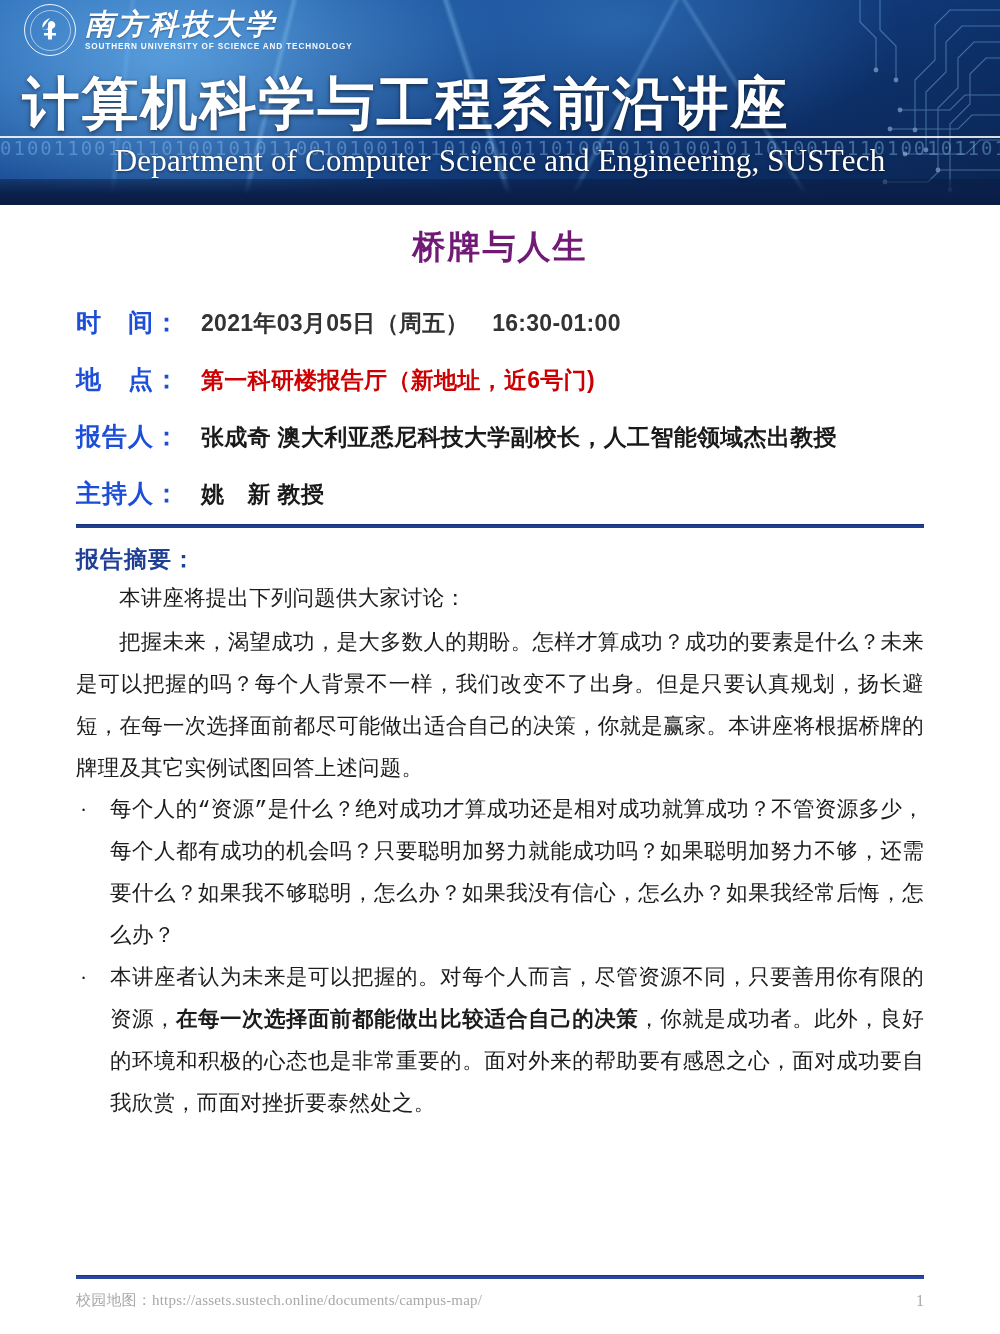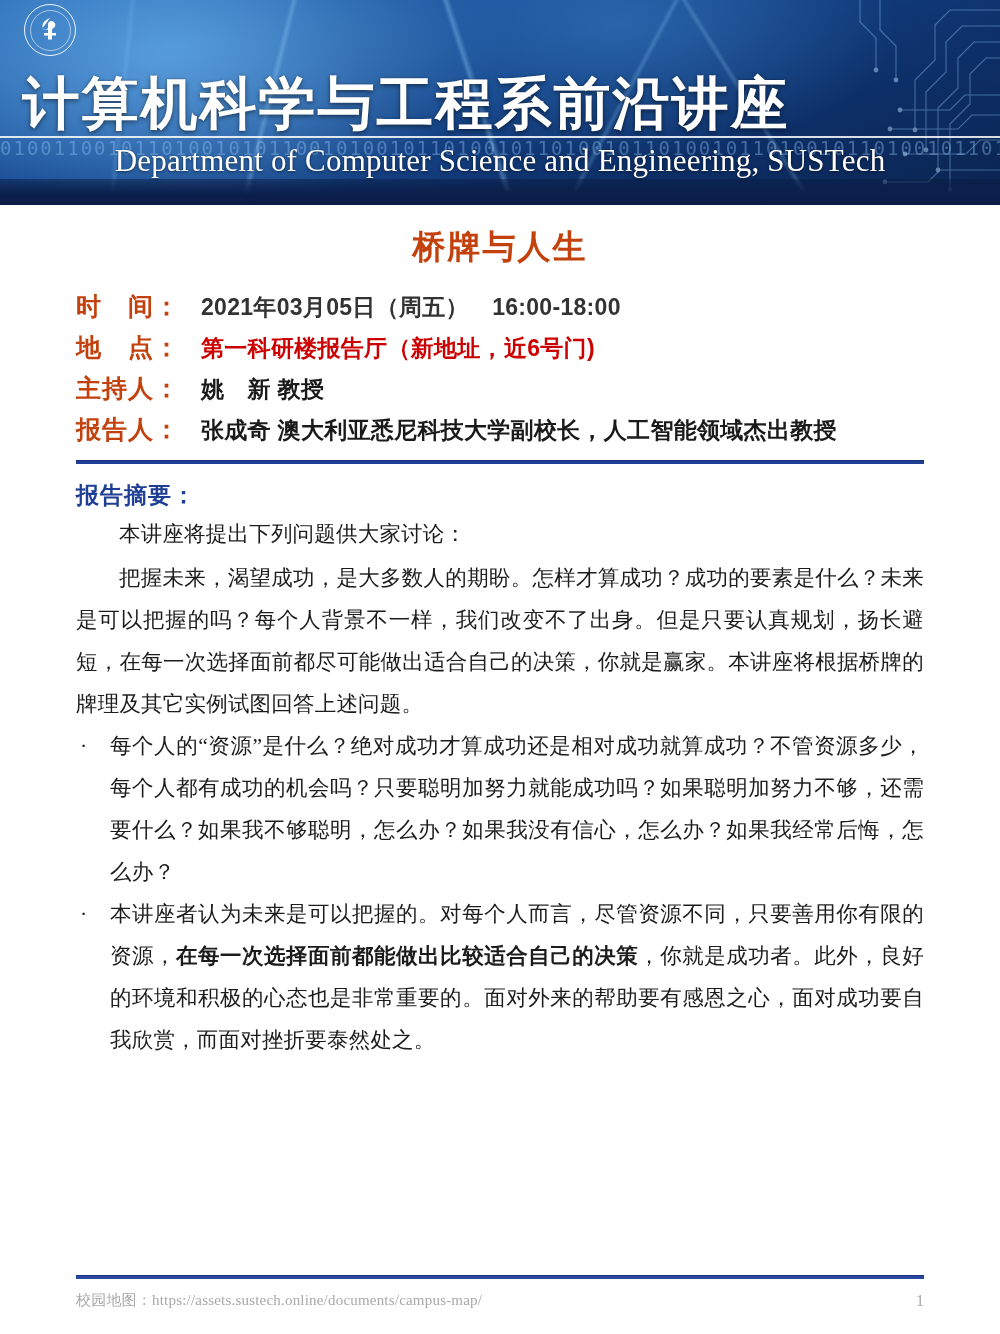"南方科技大学" div.logo-text { html: none -> <div> <div>南方科技大学</div> <div>SOUTHERN UNIVERSITY OF SCIENCE AND TECHNOLOGY</div> </div> }
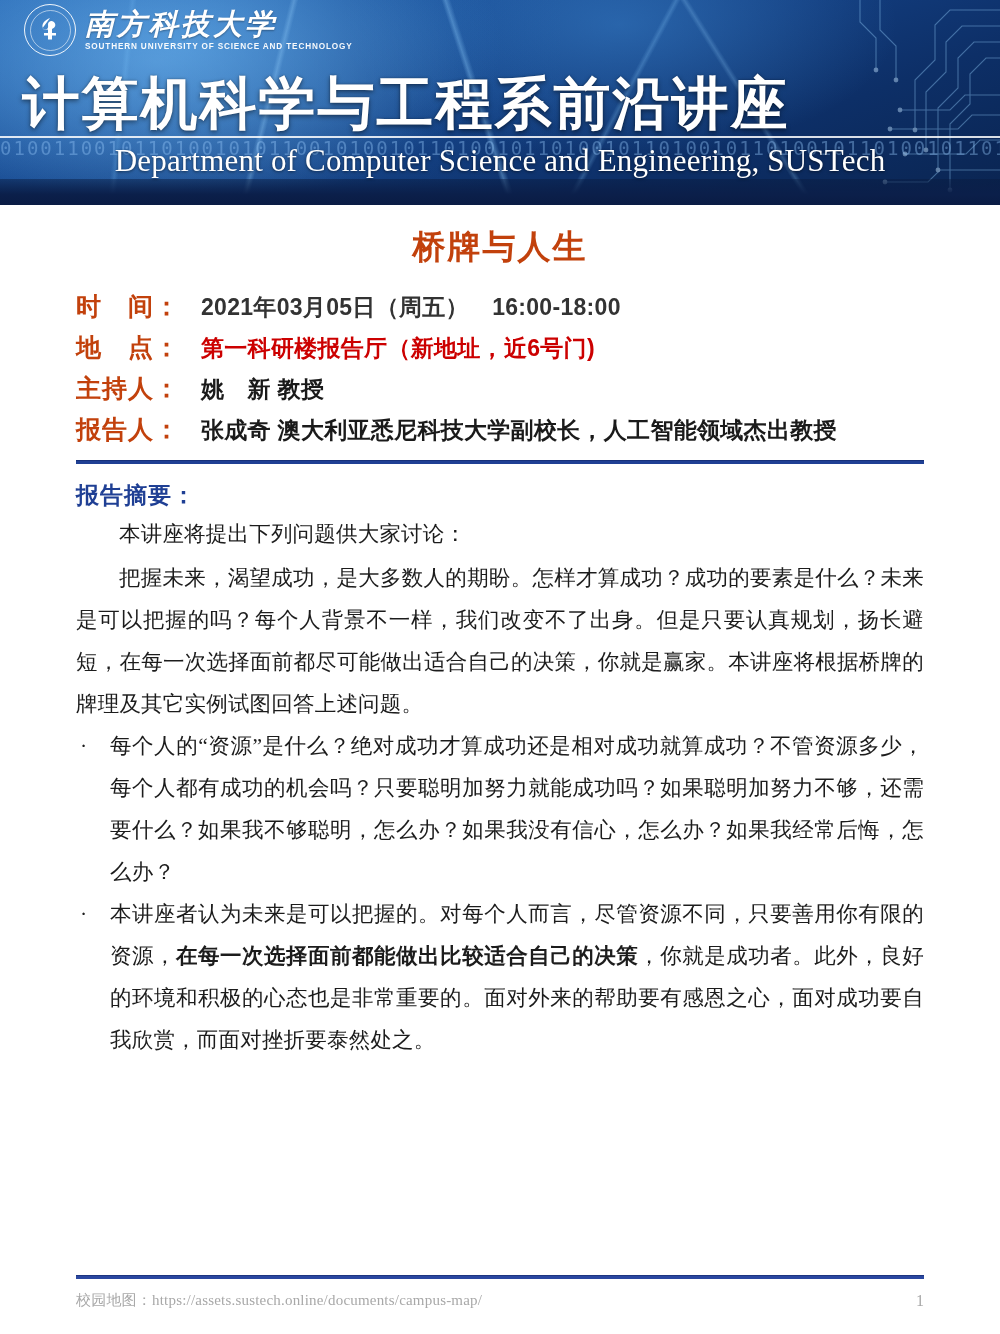"桥牌与人生" .talk-title { color: #c2410c -> #701a75 }
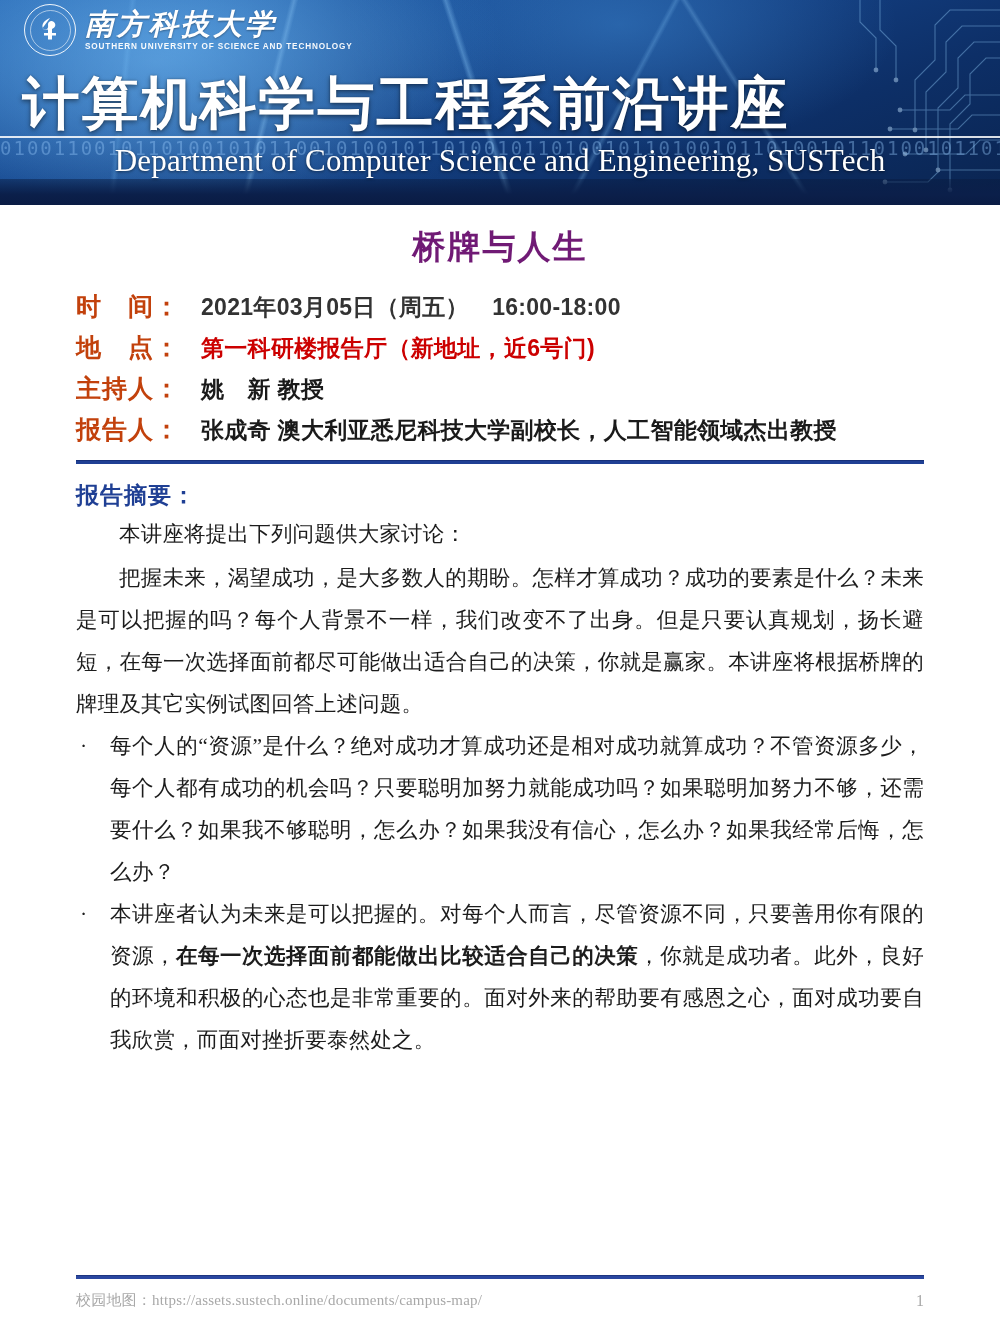"时 间：" .info-label { color: #c2410c -> #1d4ed8; margin-top: none -> 16px }
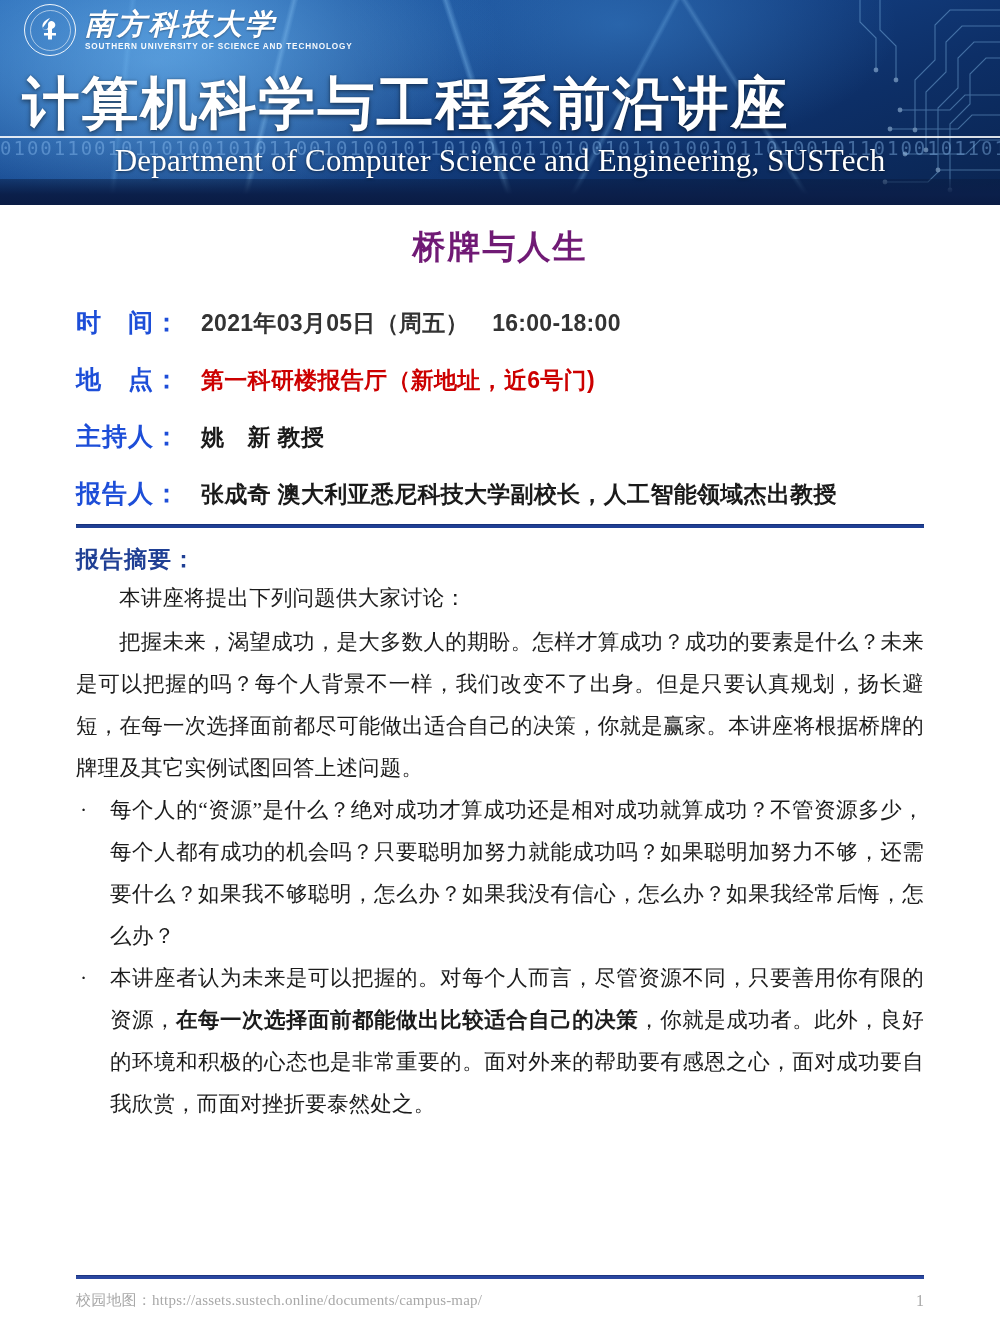"2021年03月05日（周五） 16:00-18:00" div.info-value { text: 16:00-18:00 -> 16:30-01:00 }
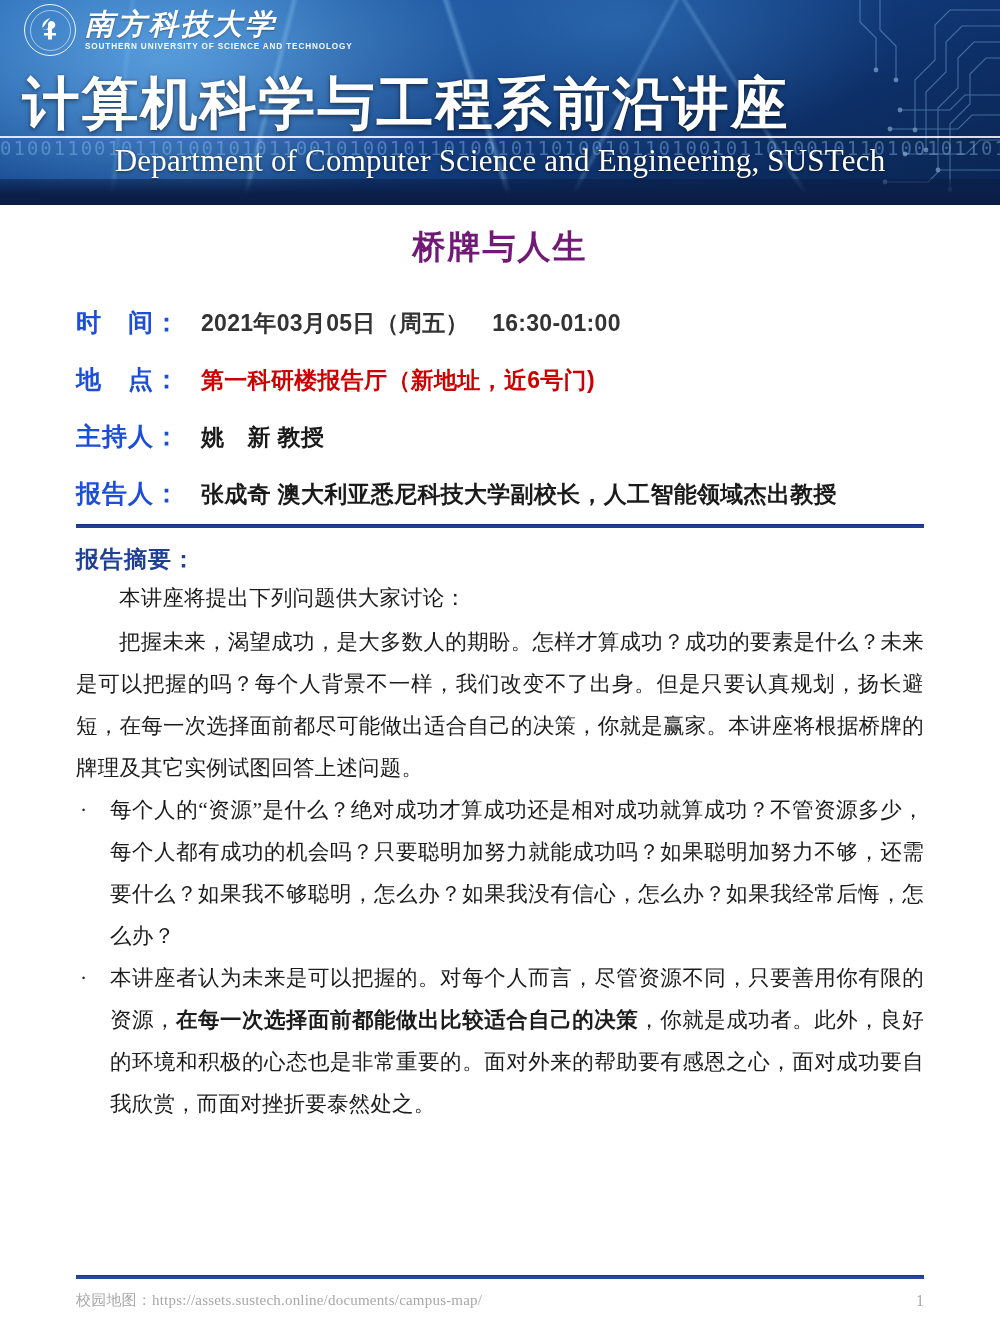"主持人：" div.info-row { order: before "报告人：" -> after "报告人：" }
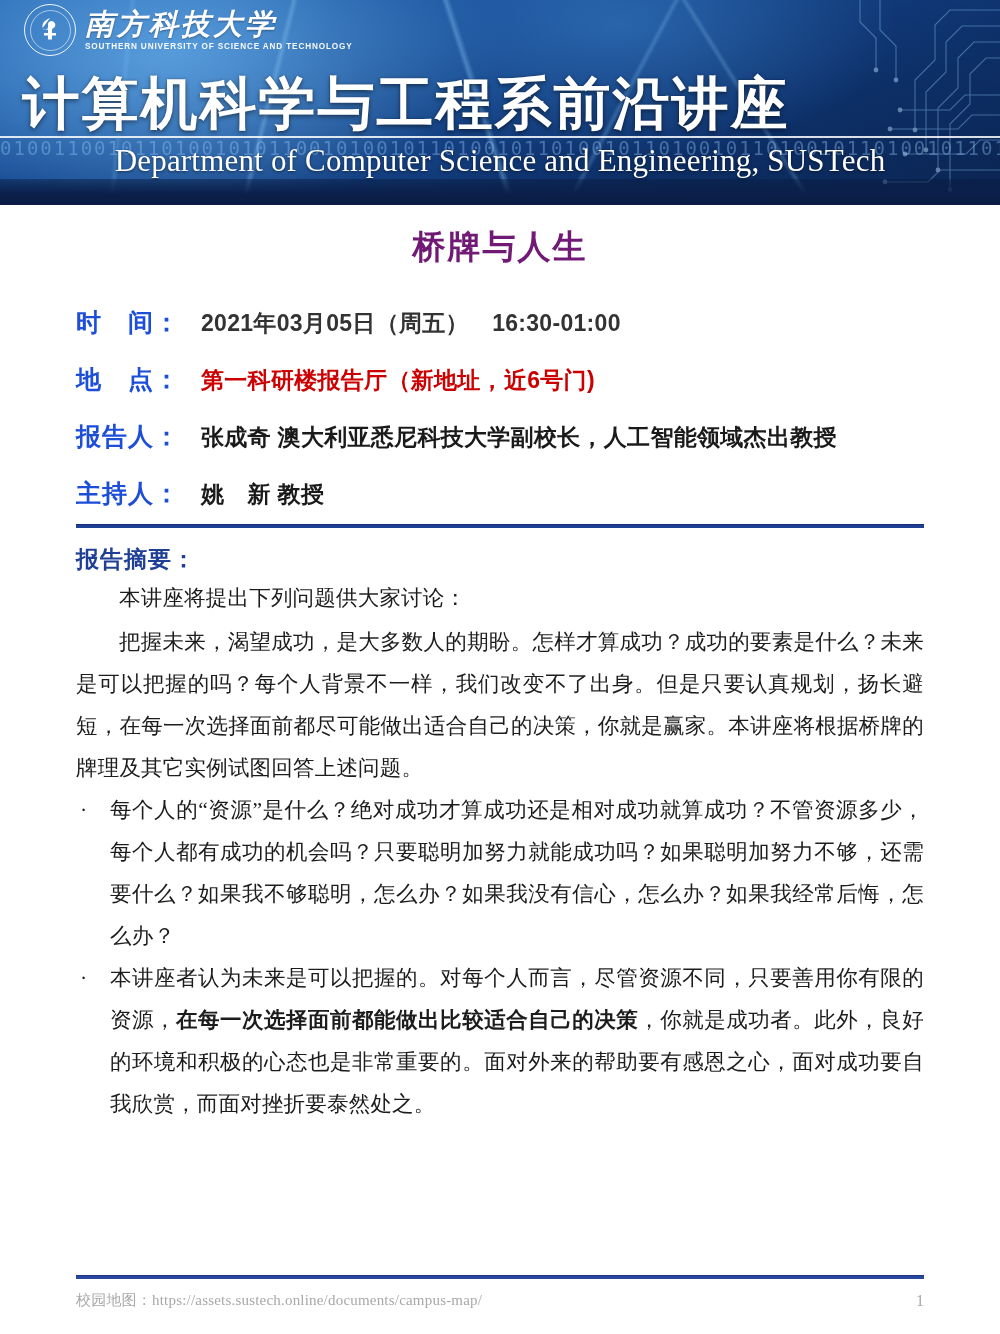"每个人的“资源”是什么？绝对成功才算成功还是相对成功就算成功？不管资源多少，每个" .bullet .btext { font-family: Liberation Serif, serif -> Liberation Mono, monospace }
